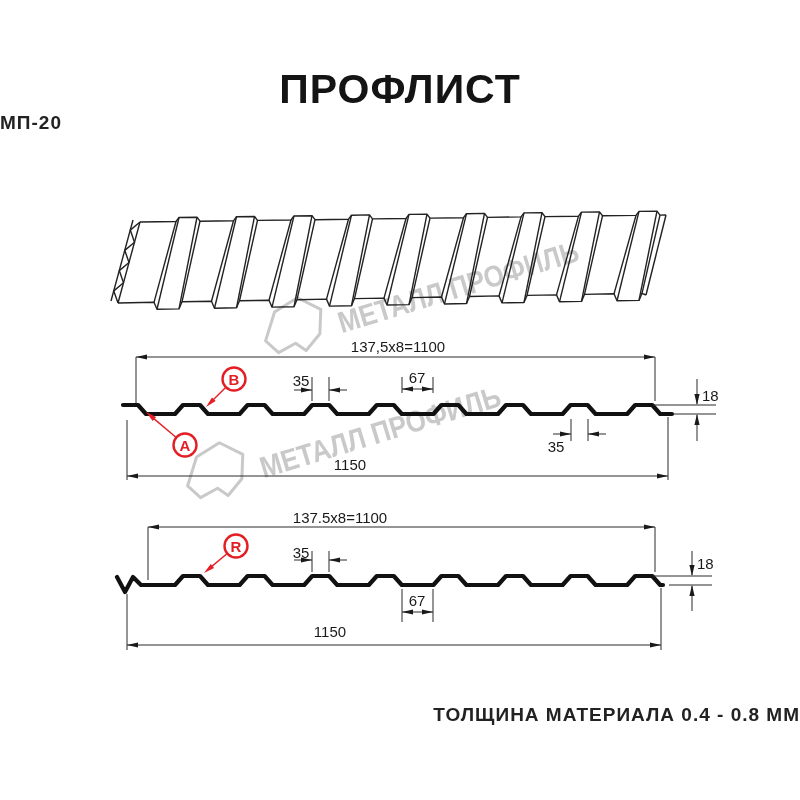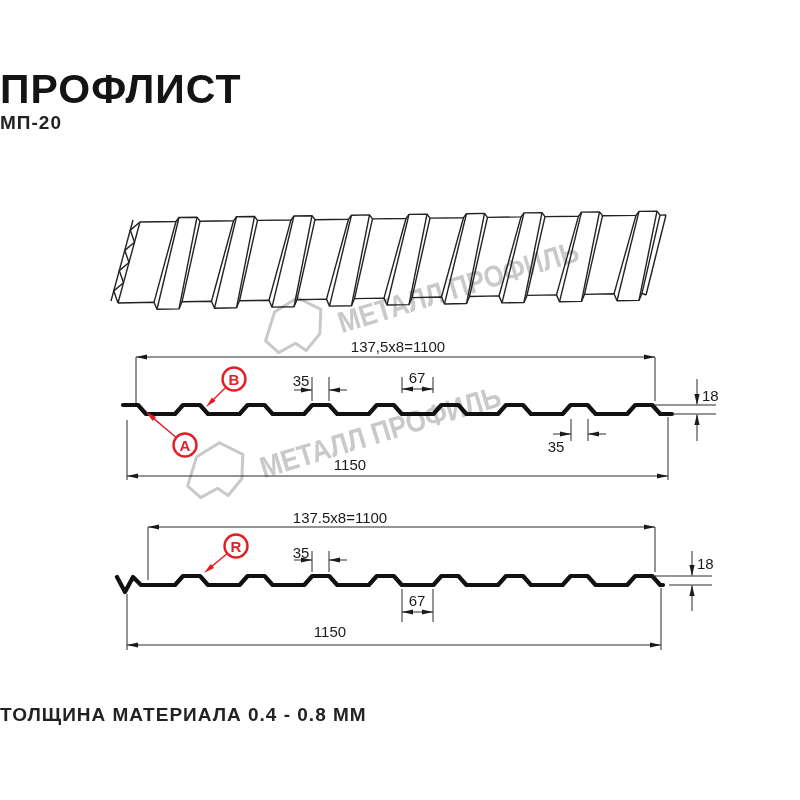"ПРОФЛИСТ" .title { text-align: none -> center }
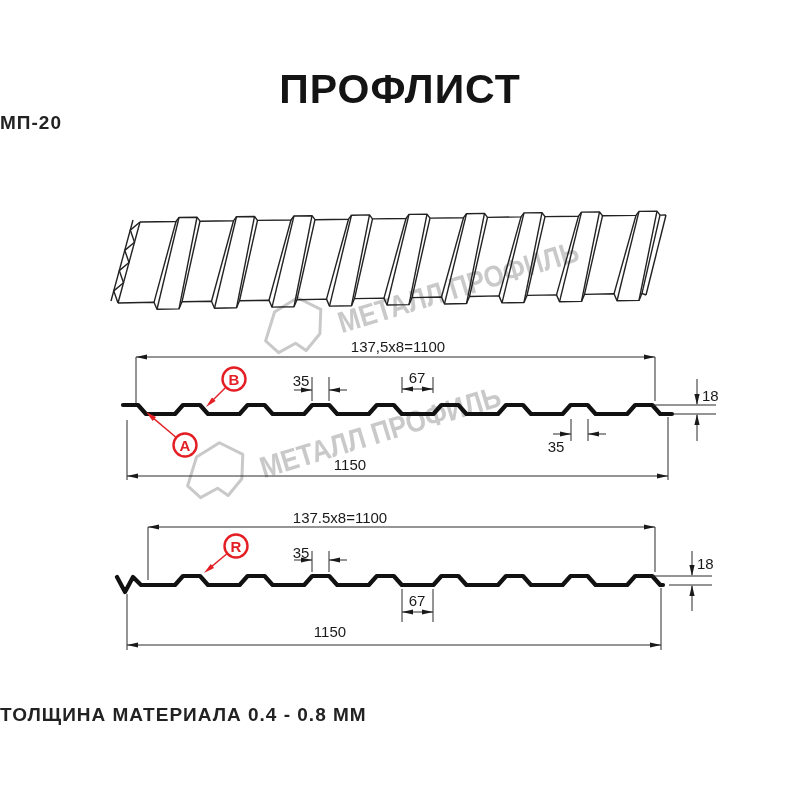"ТОЛЩИНА МАТЕРИАЛА 0.4 - 0.8" .footer { text-align: left -> right }
